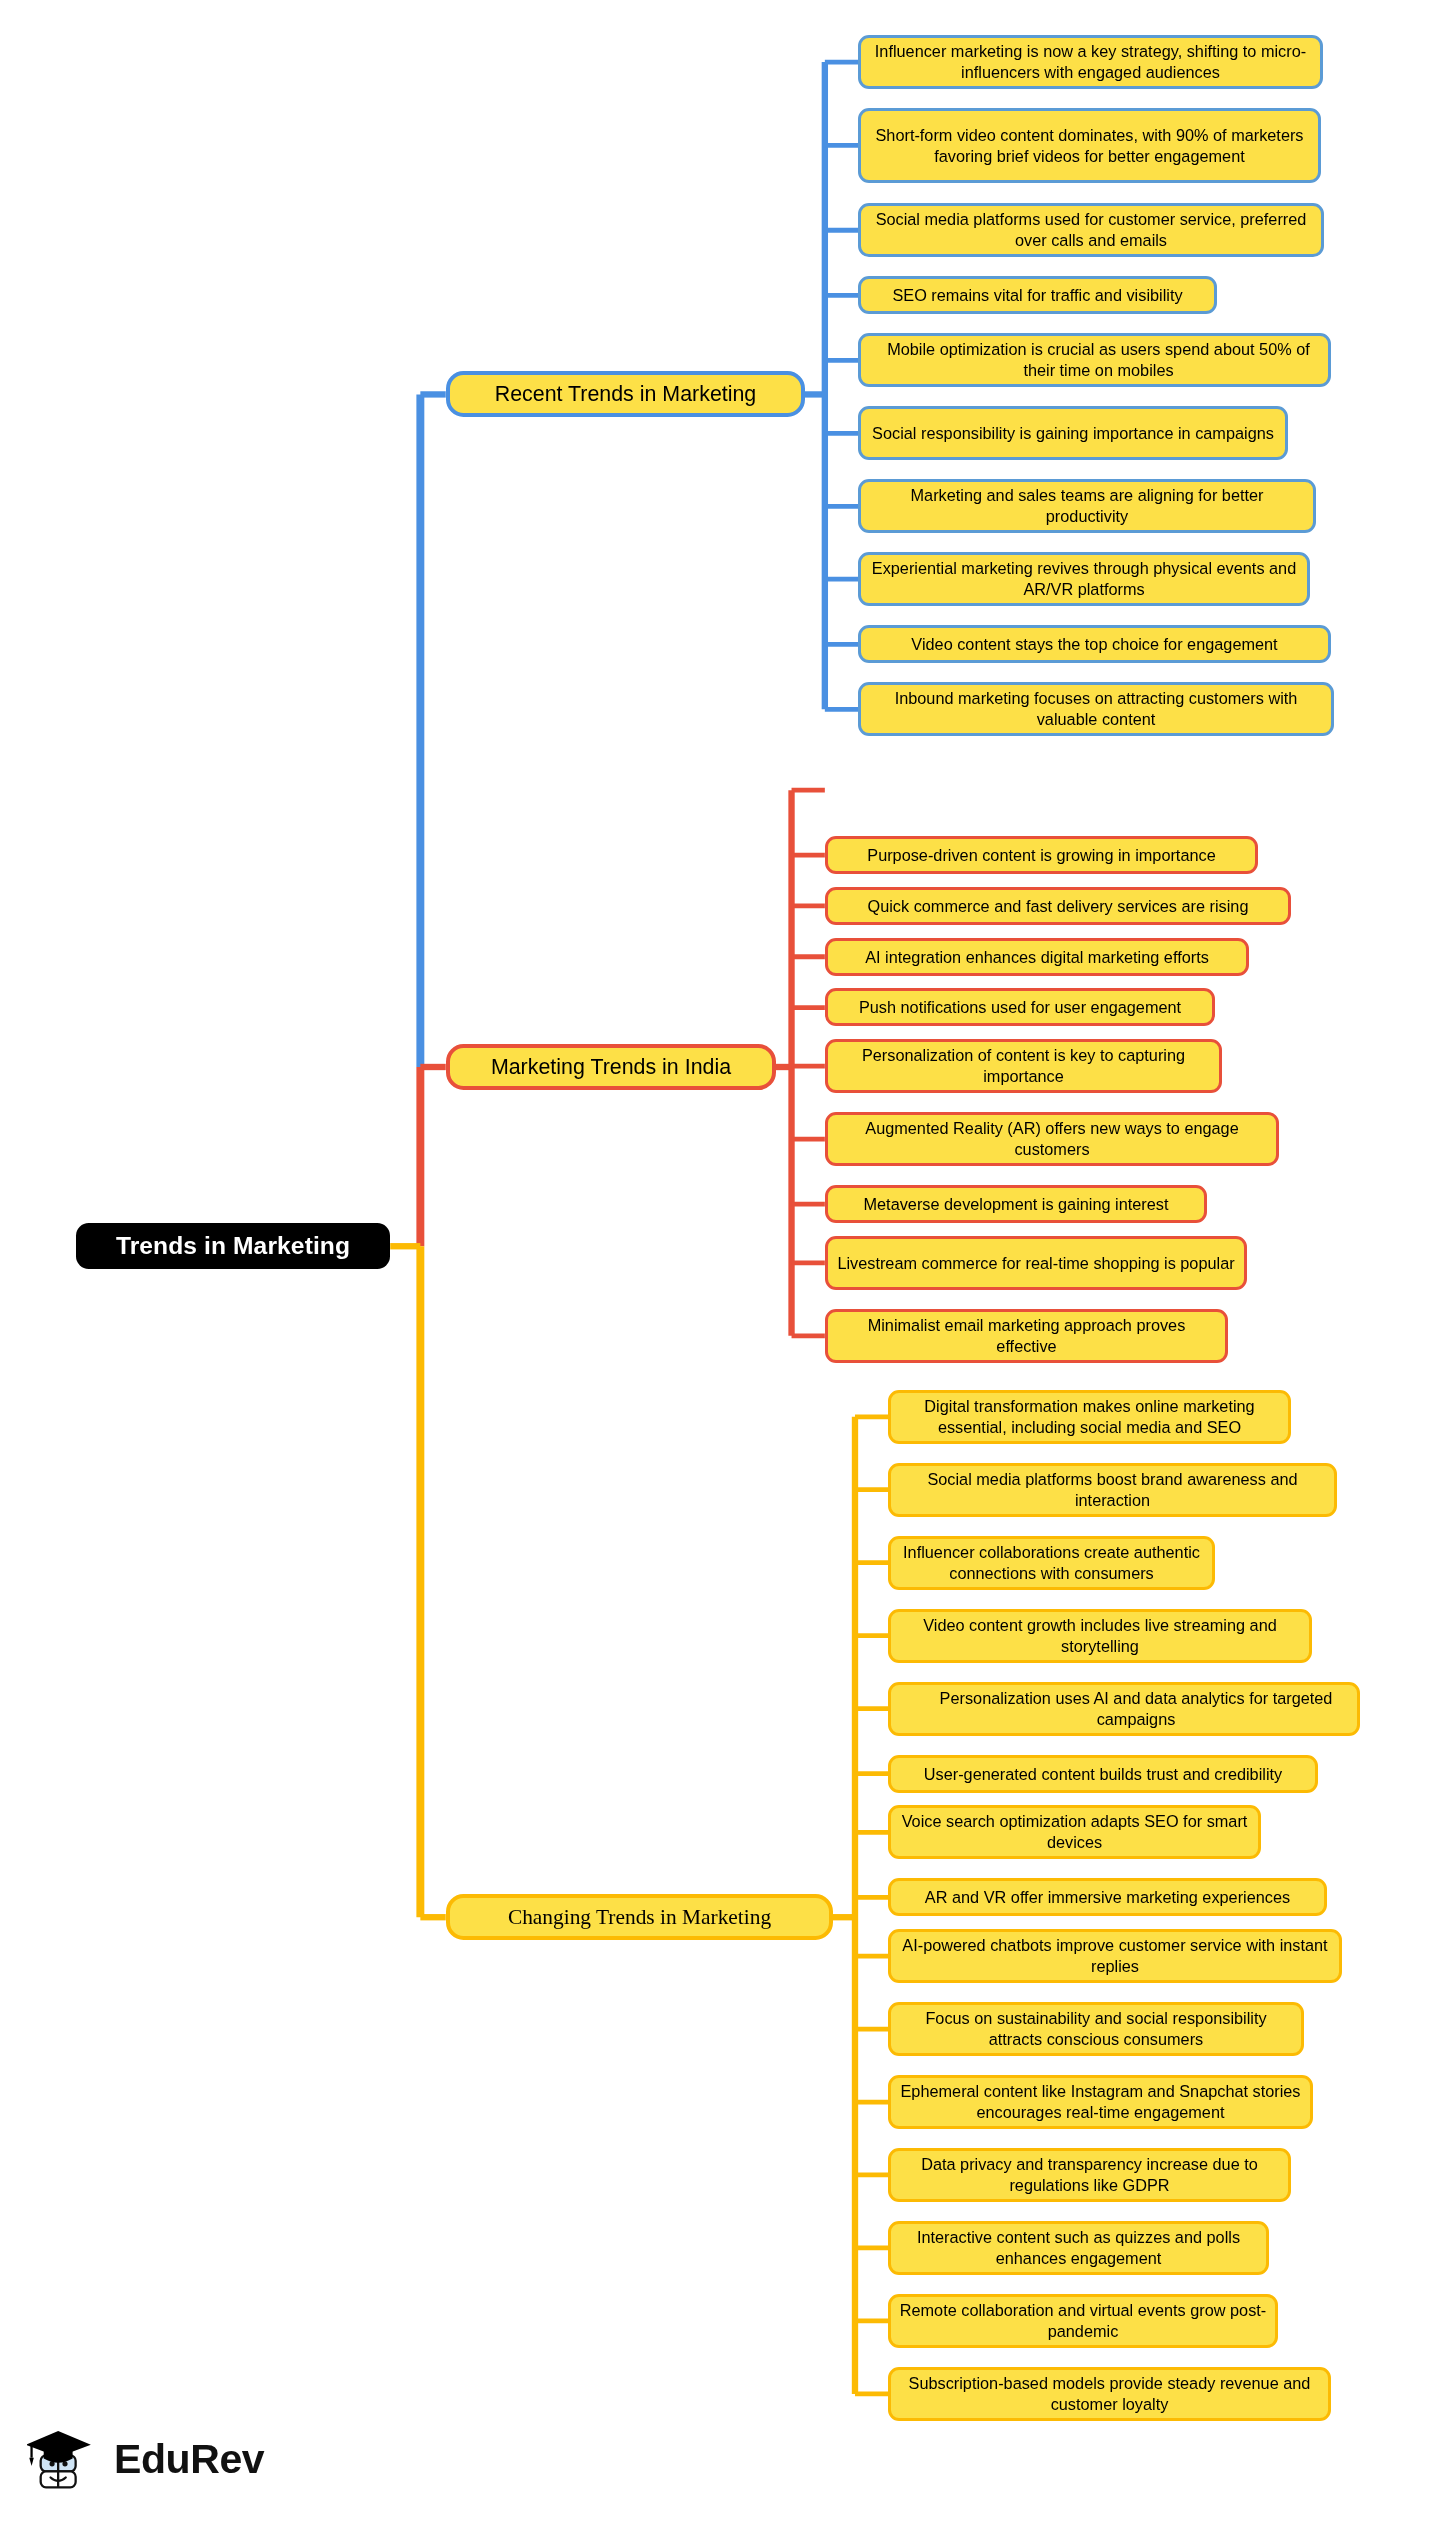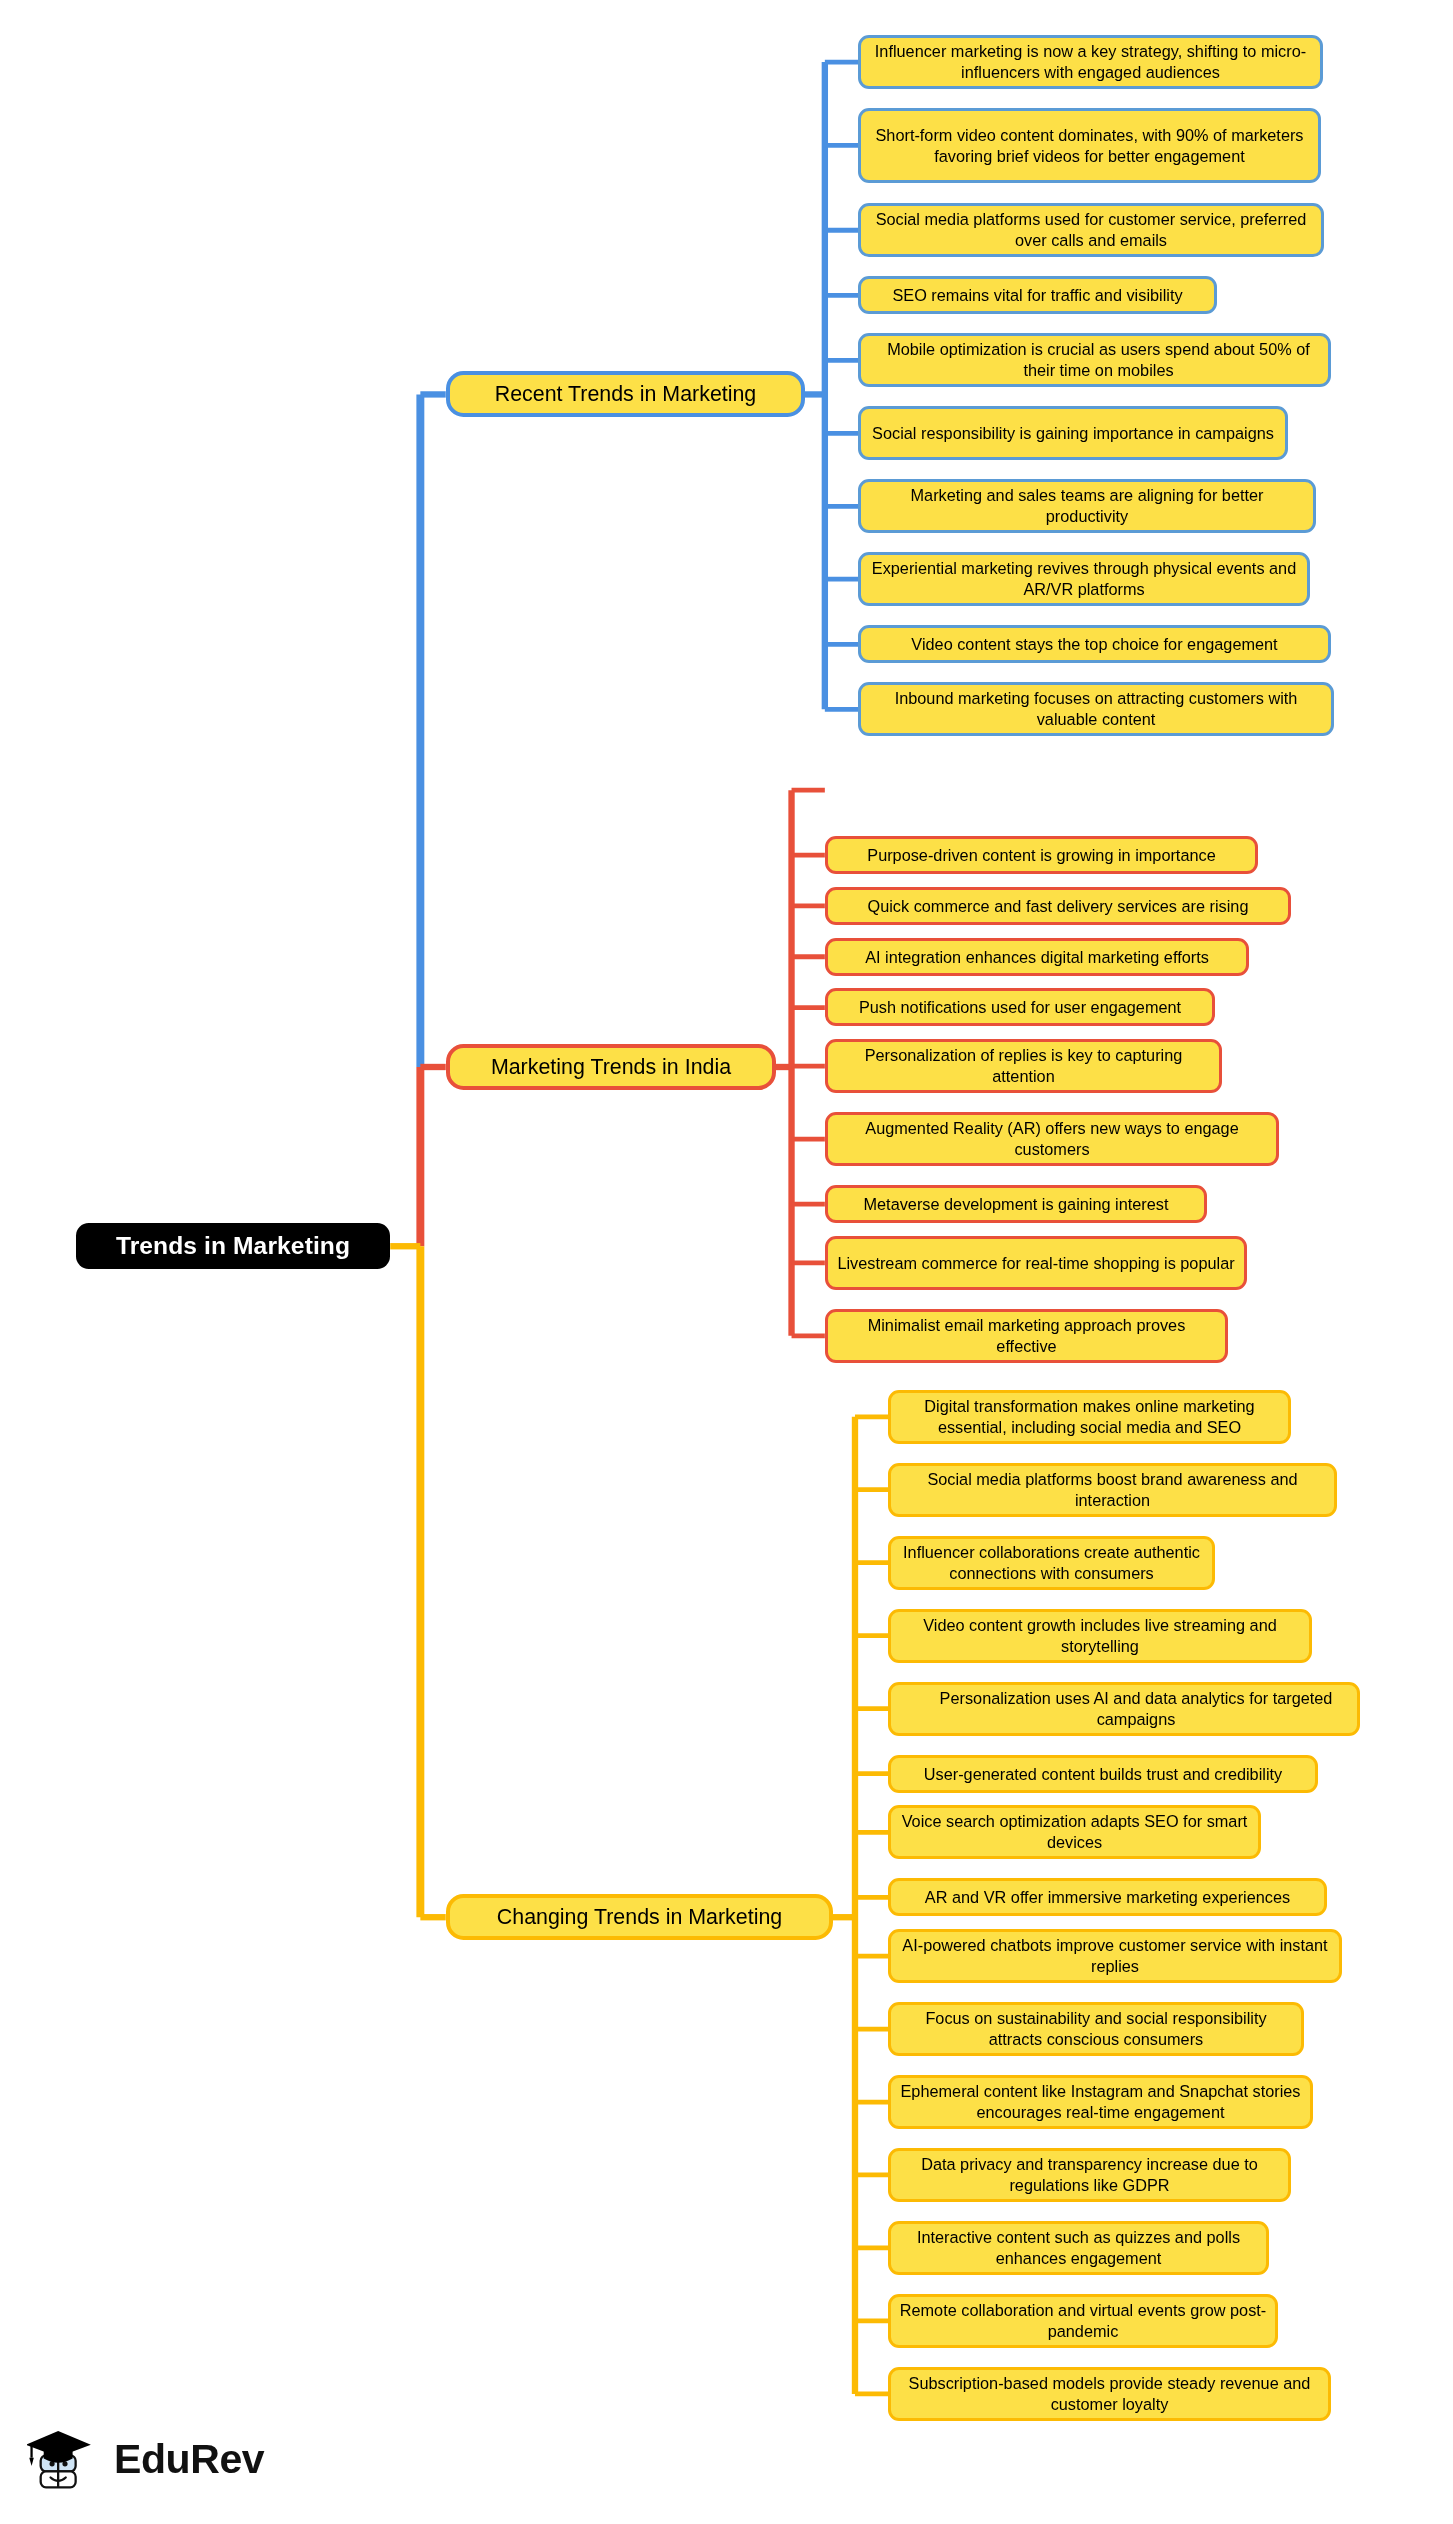"Personalization of replies is key" div.node { text: replies is key to capturing attention -> content is key to capturing importance }
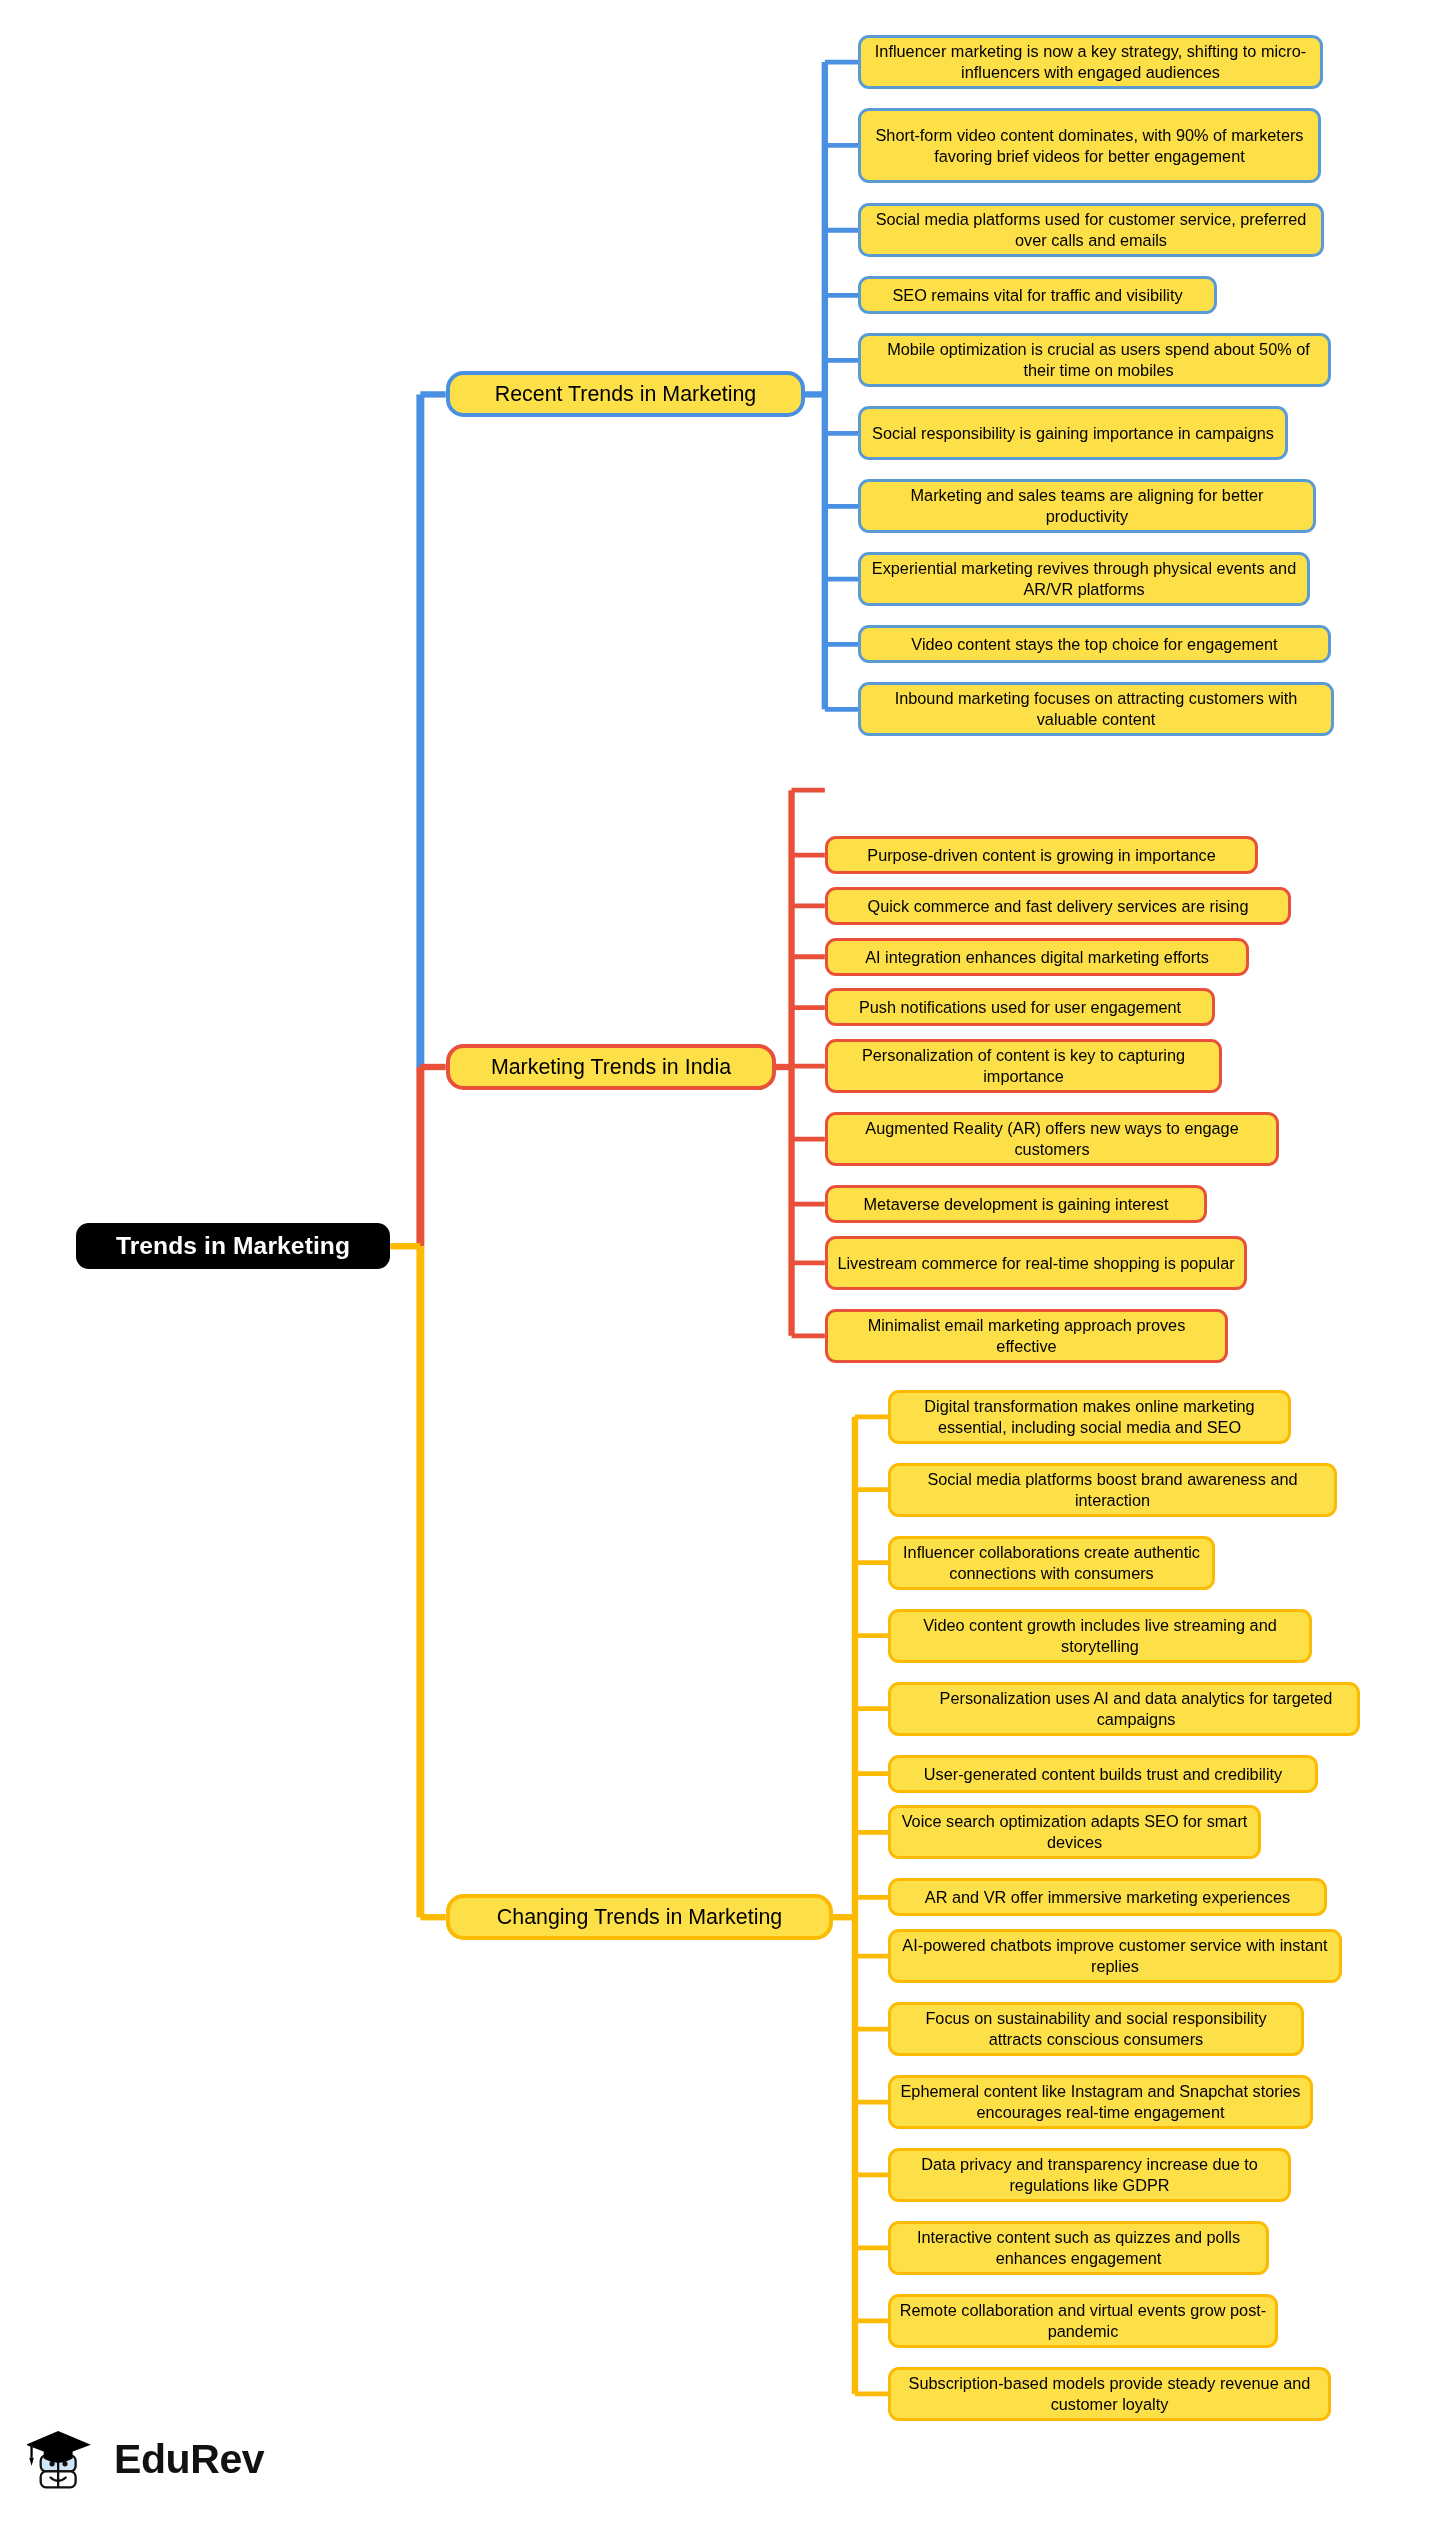"Changing Trends in Marketing" div.node { font-family: none -> Liberation Serif, serif }
